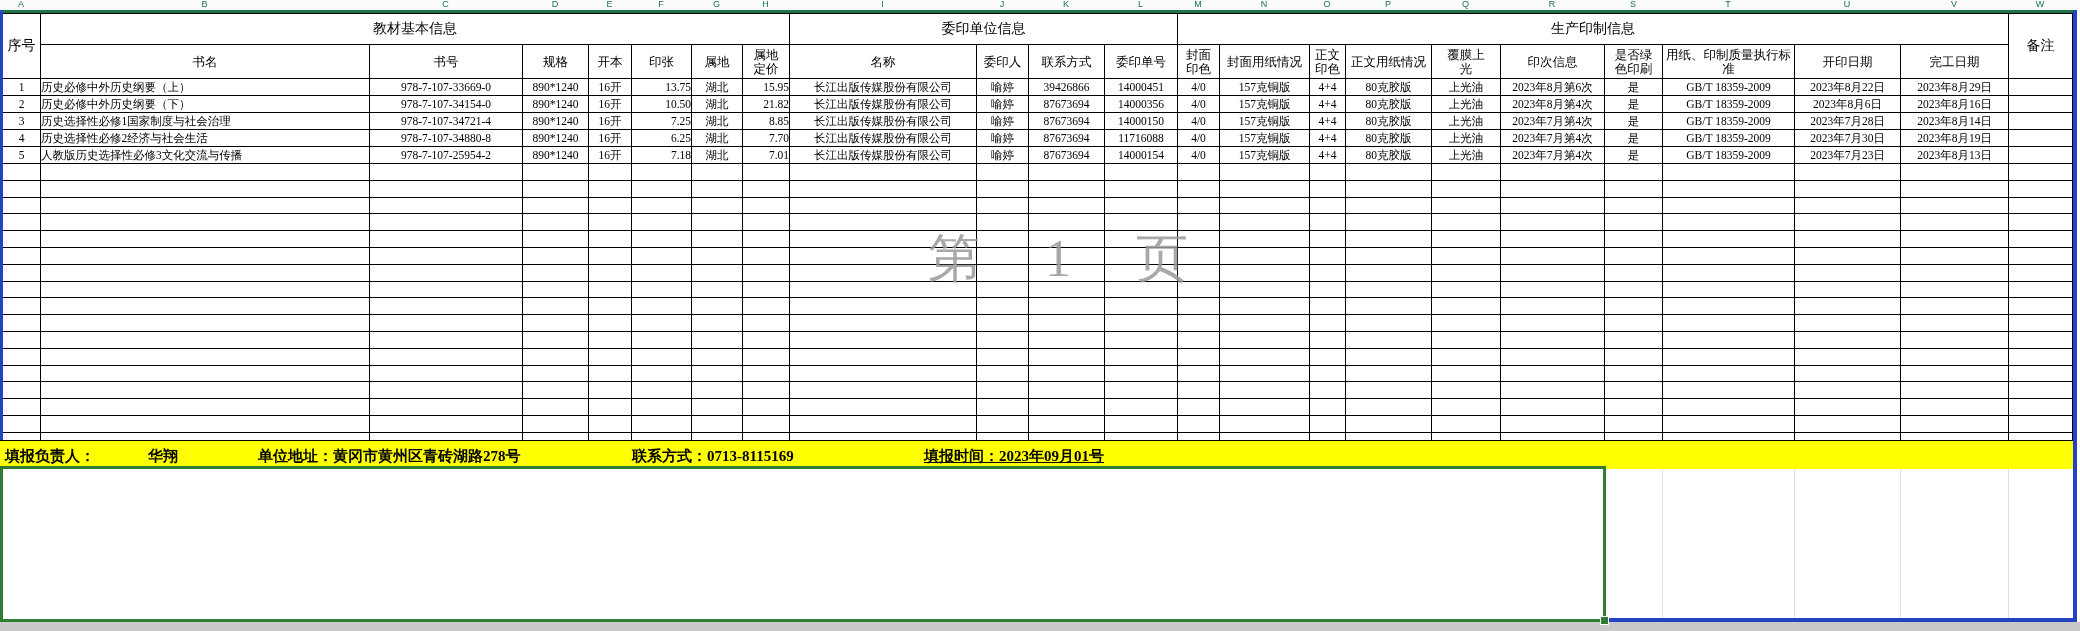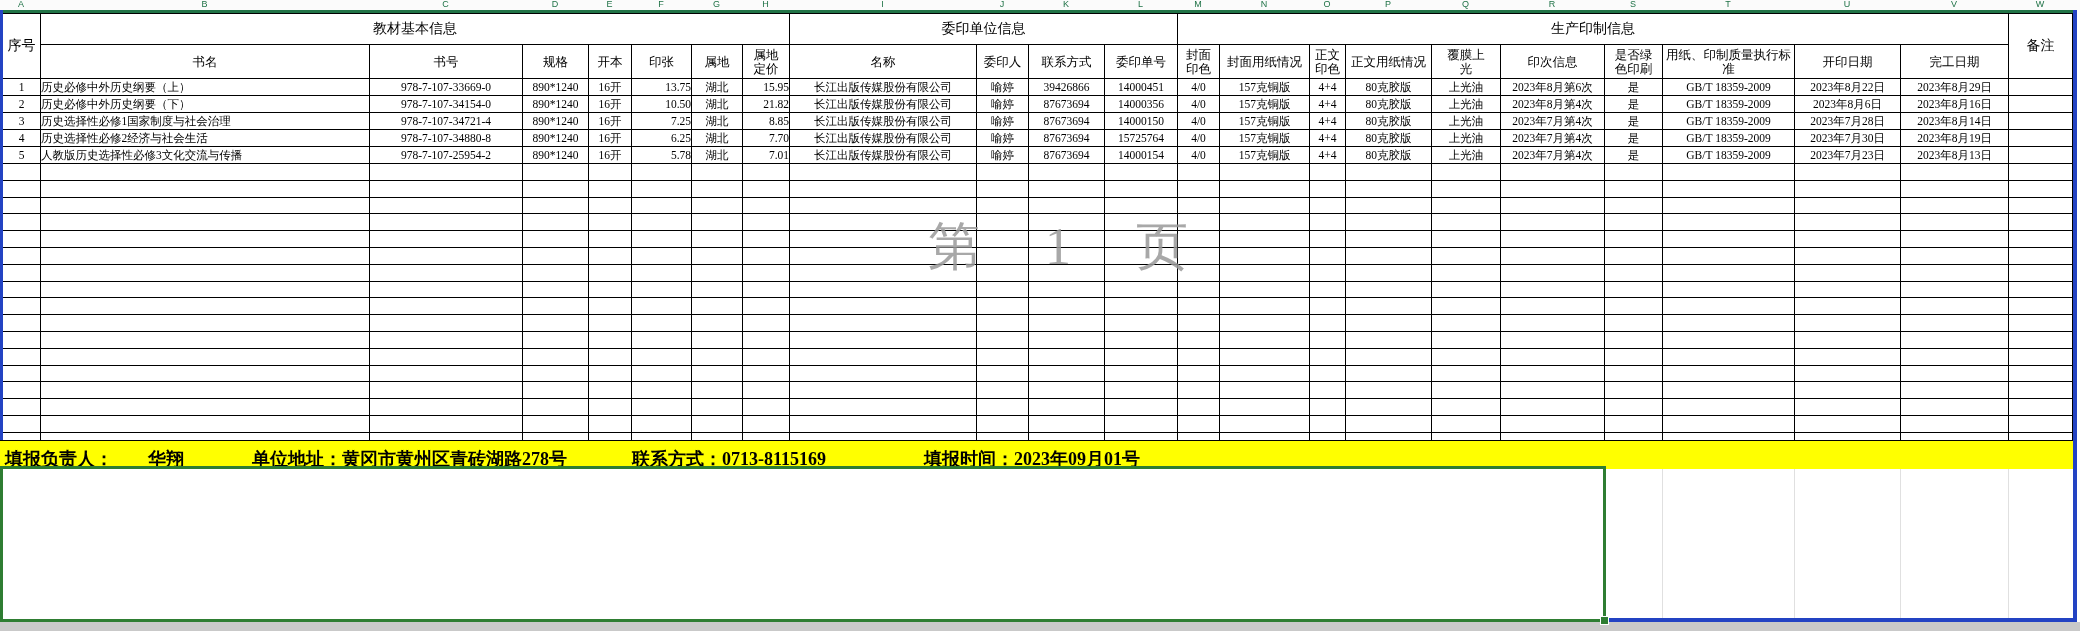"15725764" td.ac { text: 15725764 -> 11716088 }
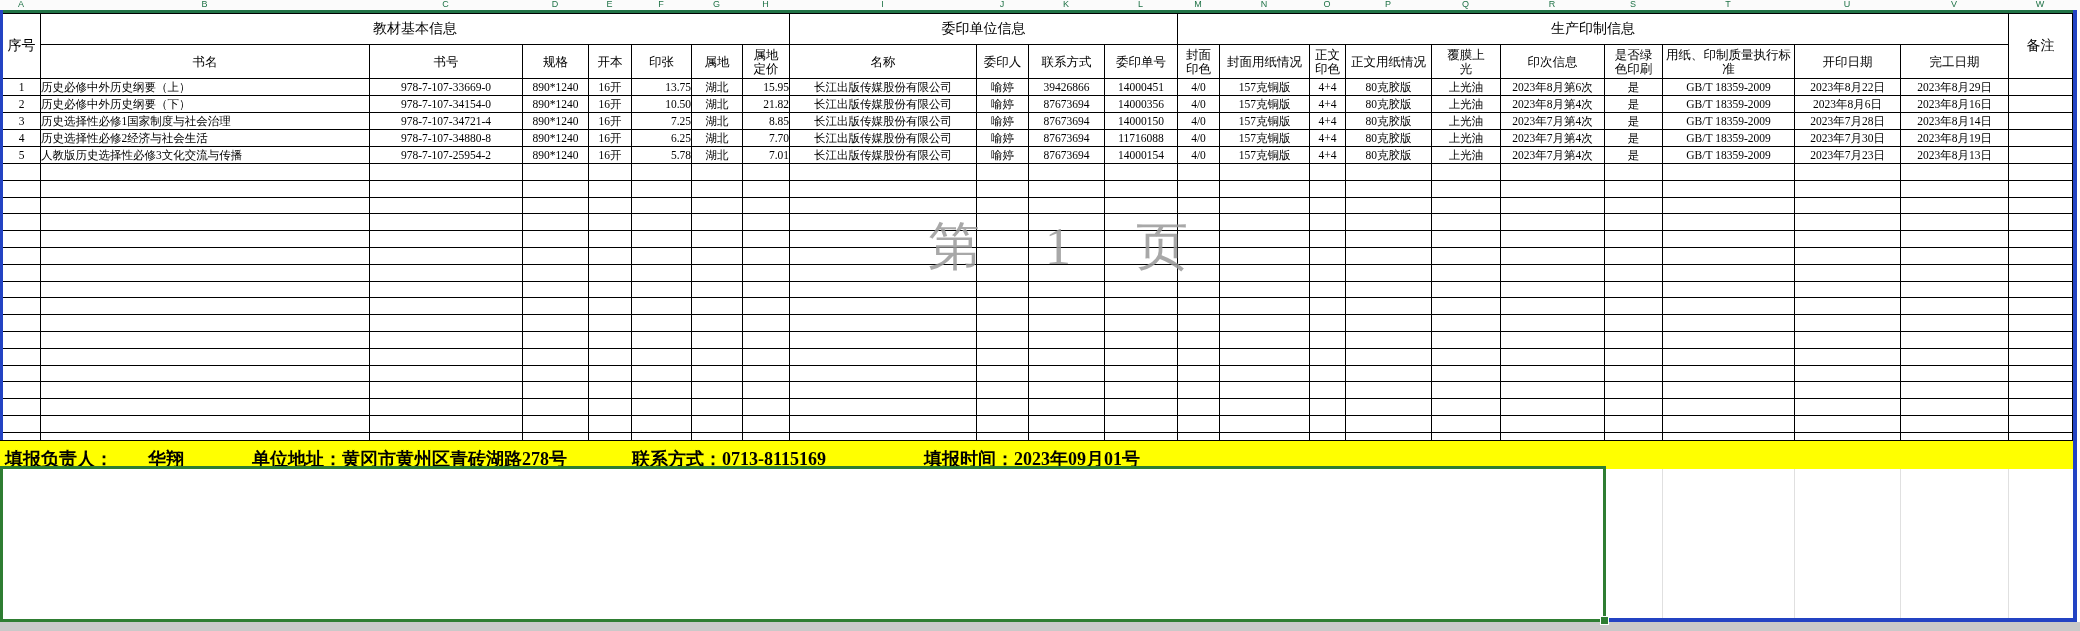"5.78" td.ar { text: 5.78 -> 7.18 }
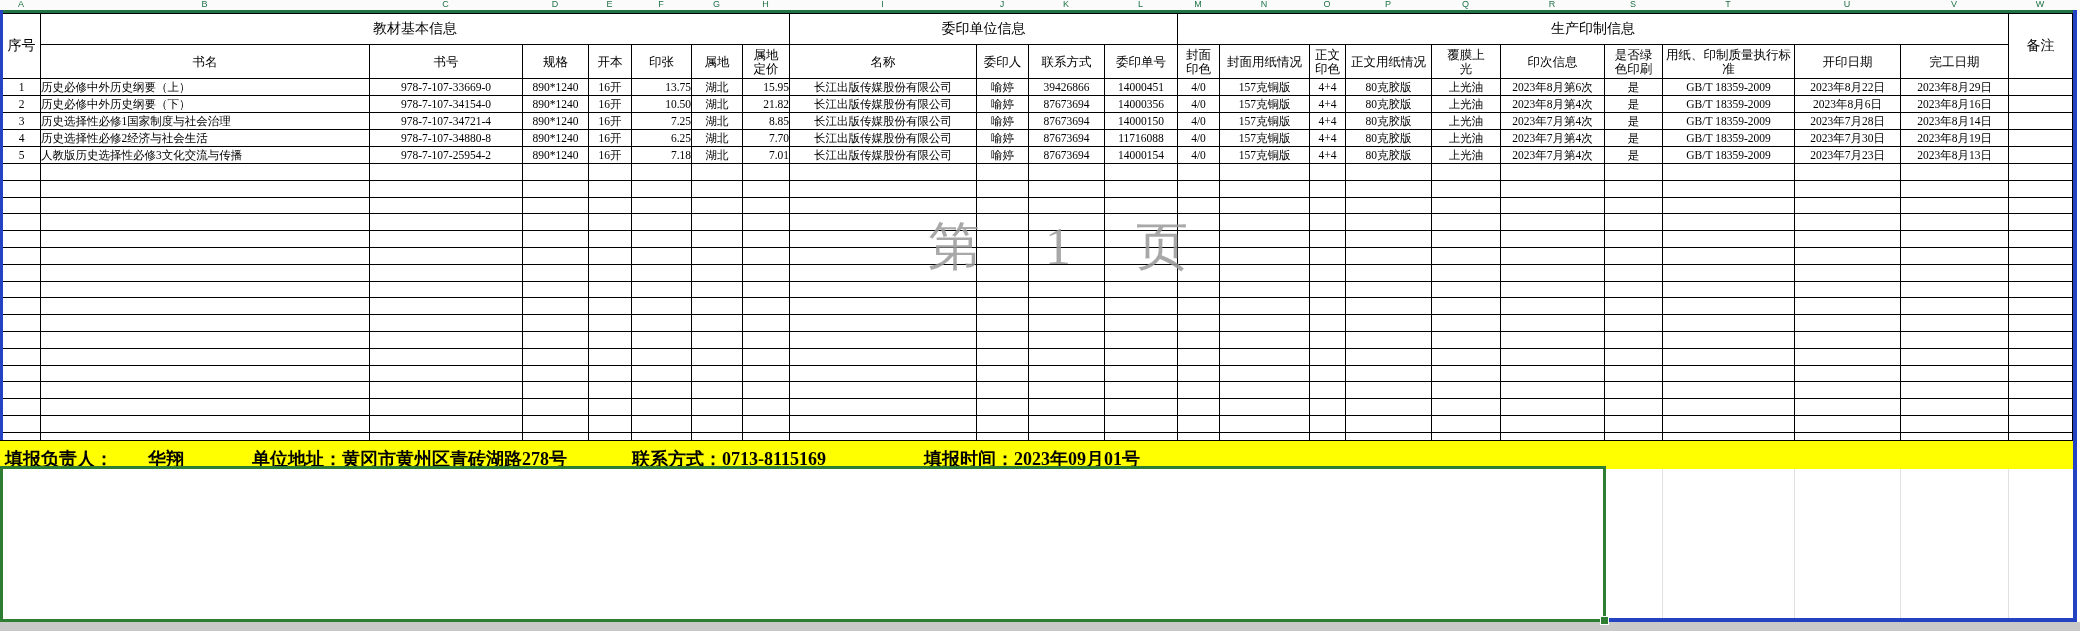"第 1 页" .watermark { top: 212px -> 224px }
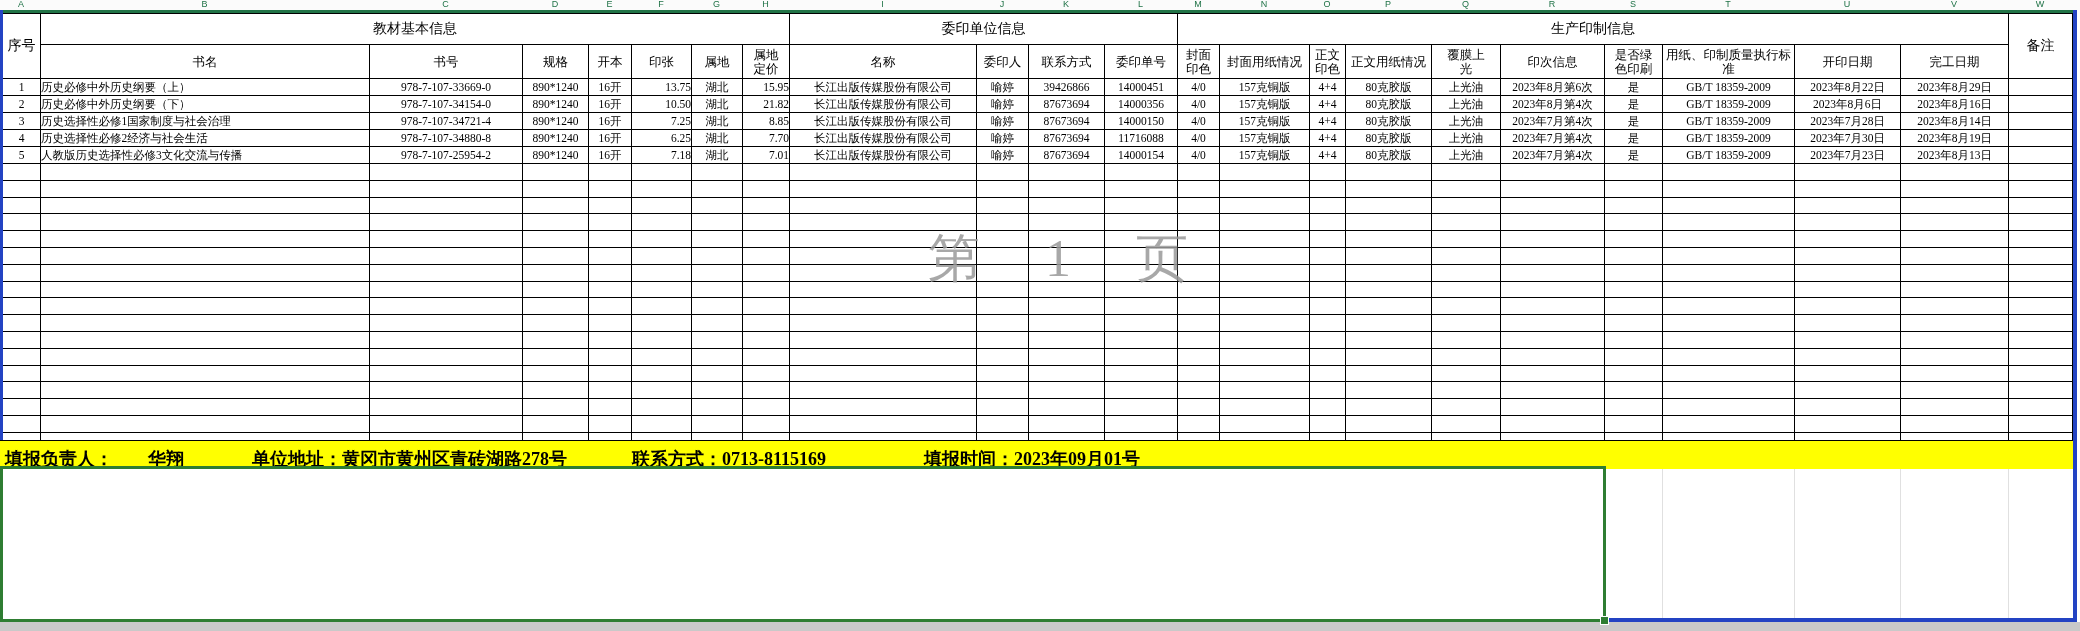"填报负责人：" .footerbar span { font-size: 18px -> 15px }
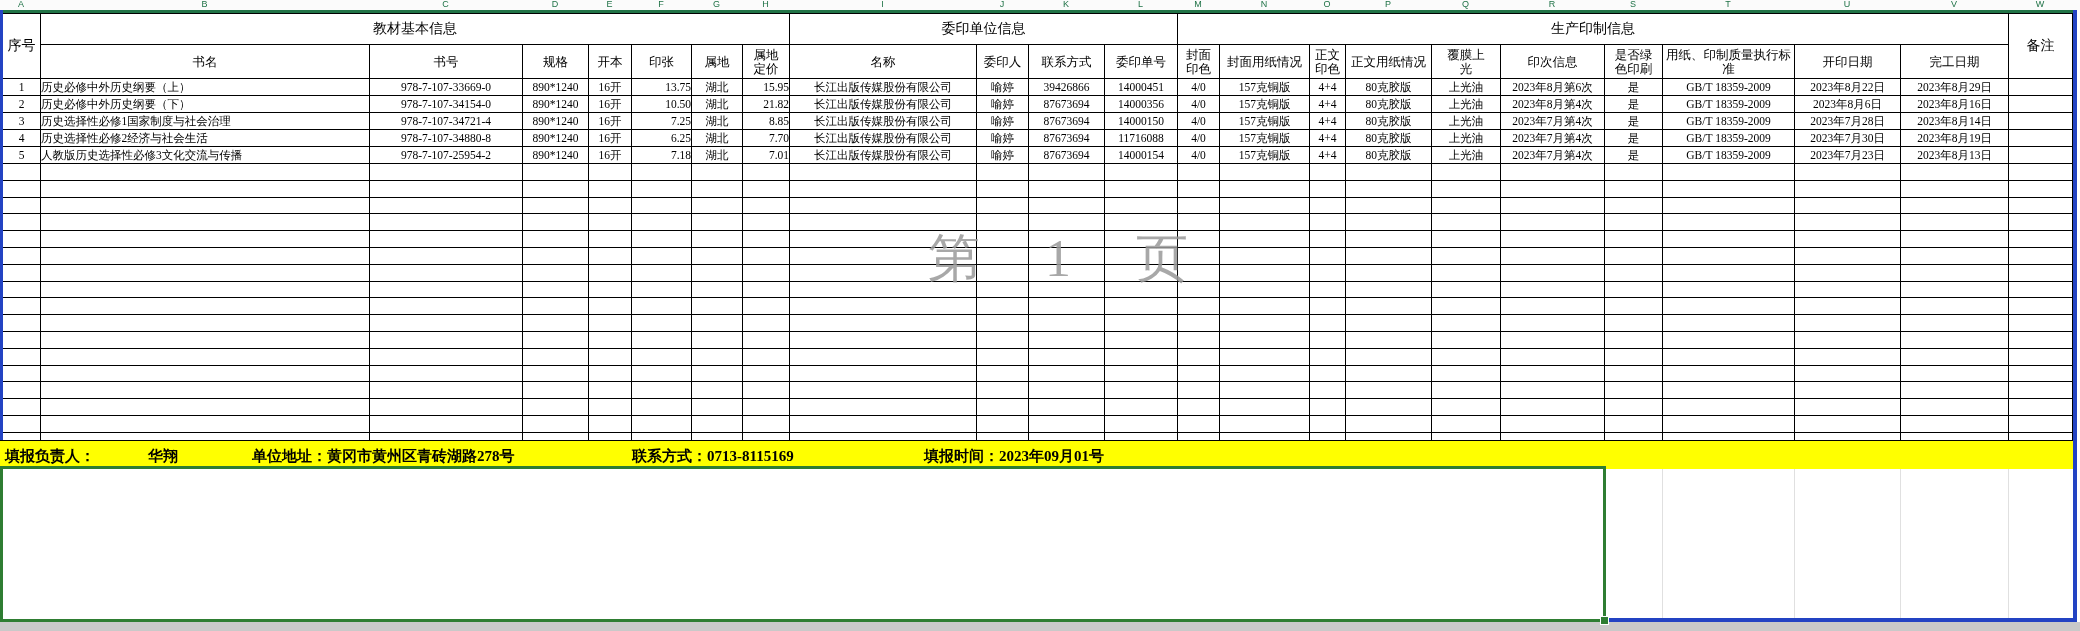"单位地址：黄冈市黄州区青砖湖路278号" .f3 { left: 252px -> 258px }
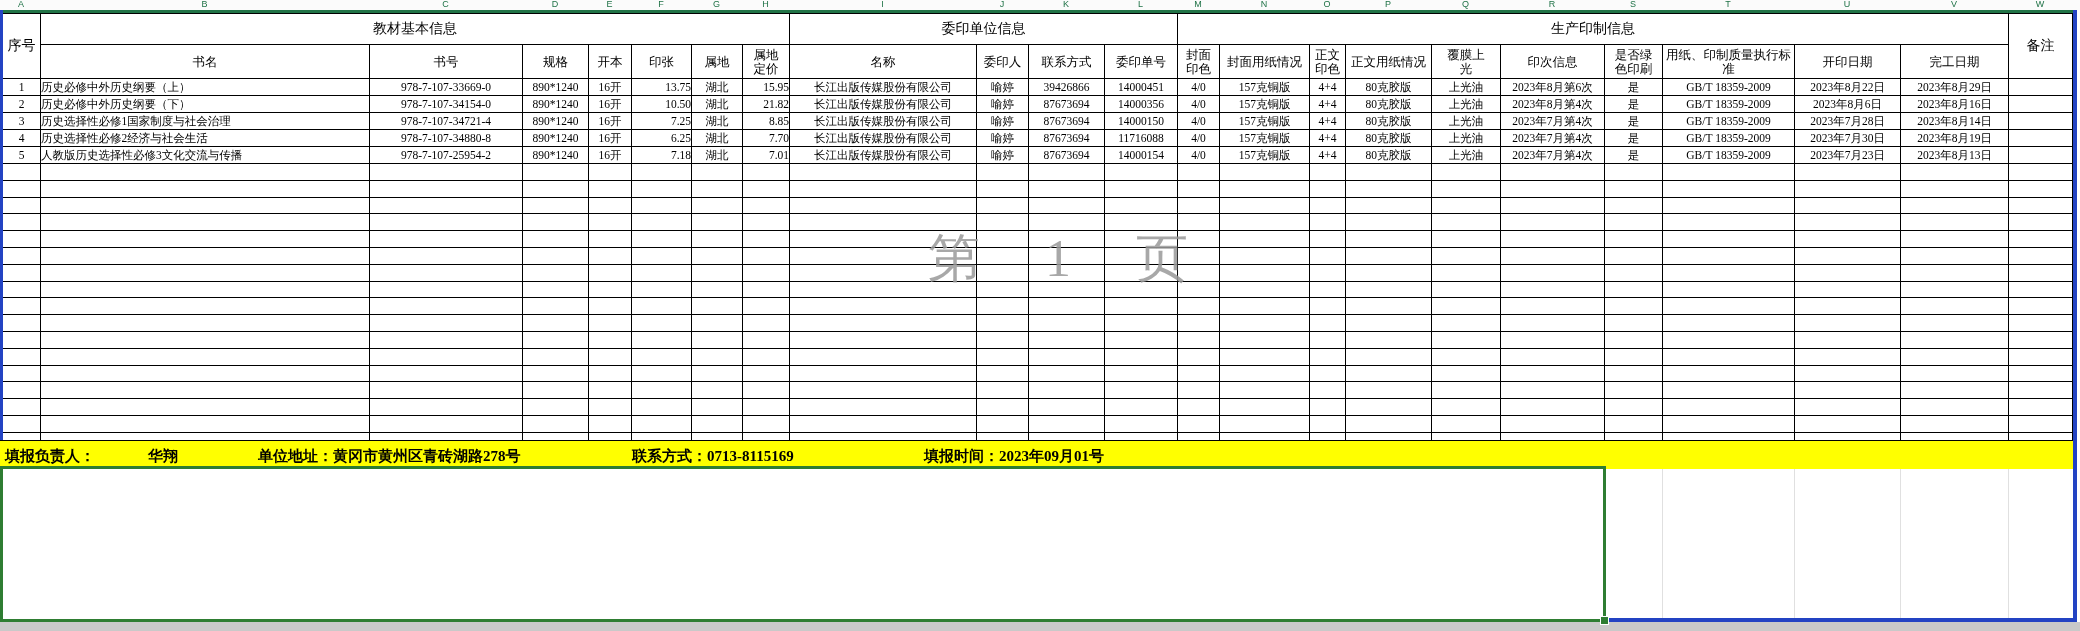"填报时间：2023年09月01号" .f5 { text-decoration: none -> underline }
